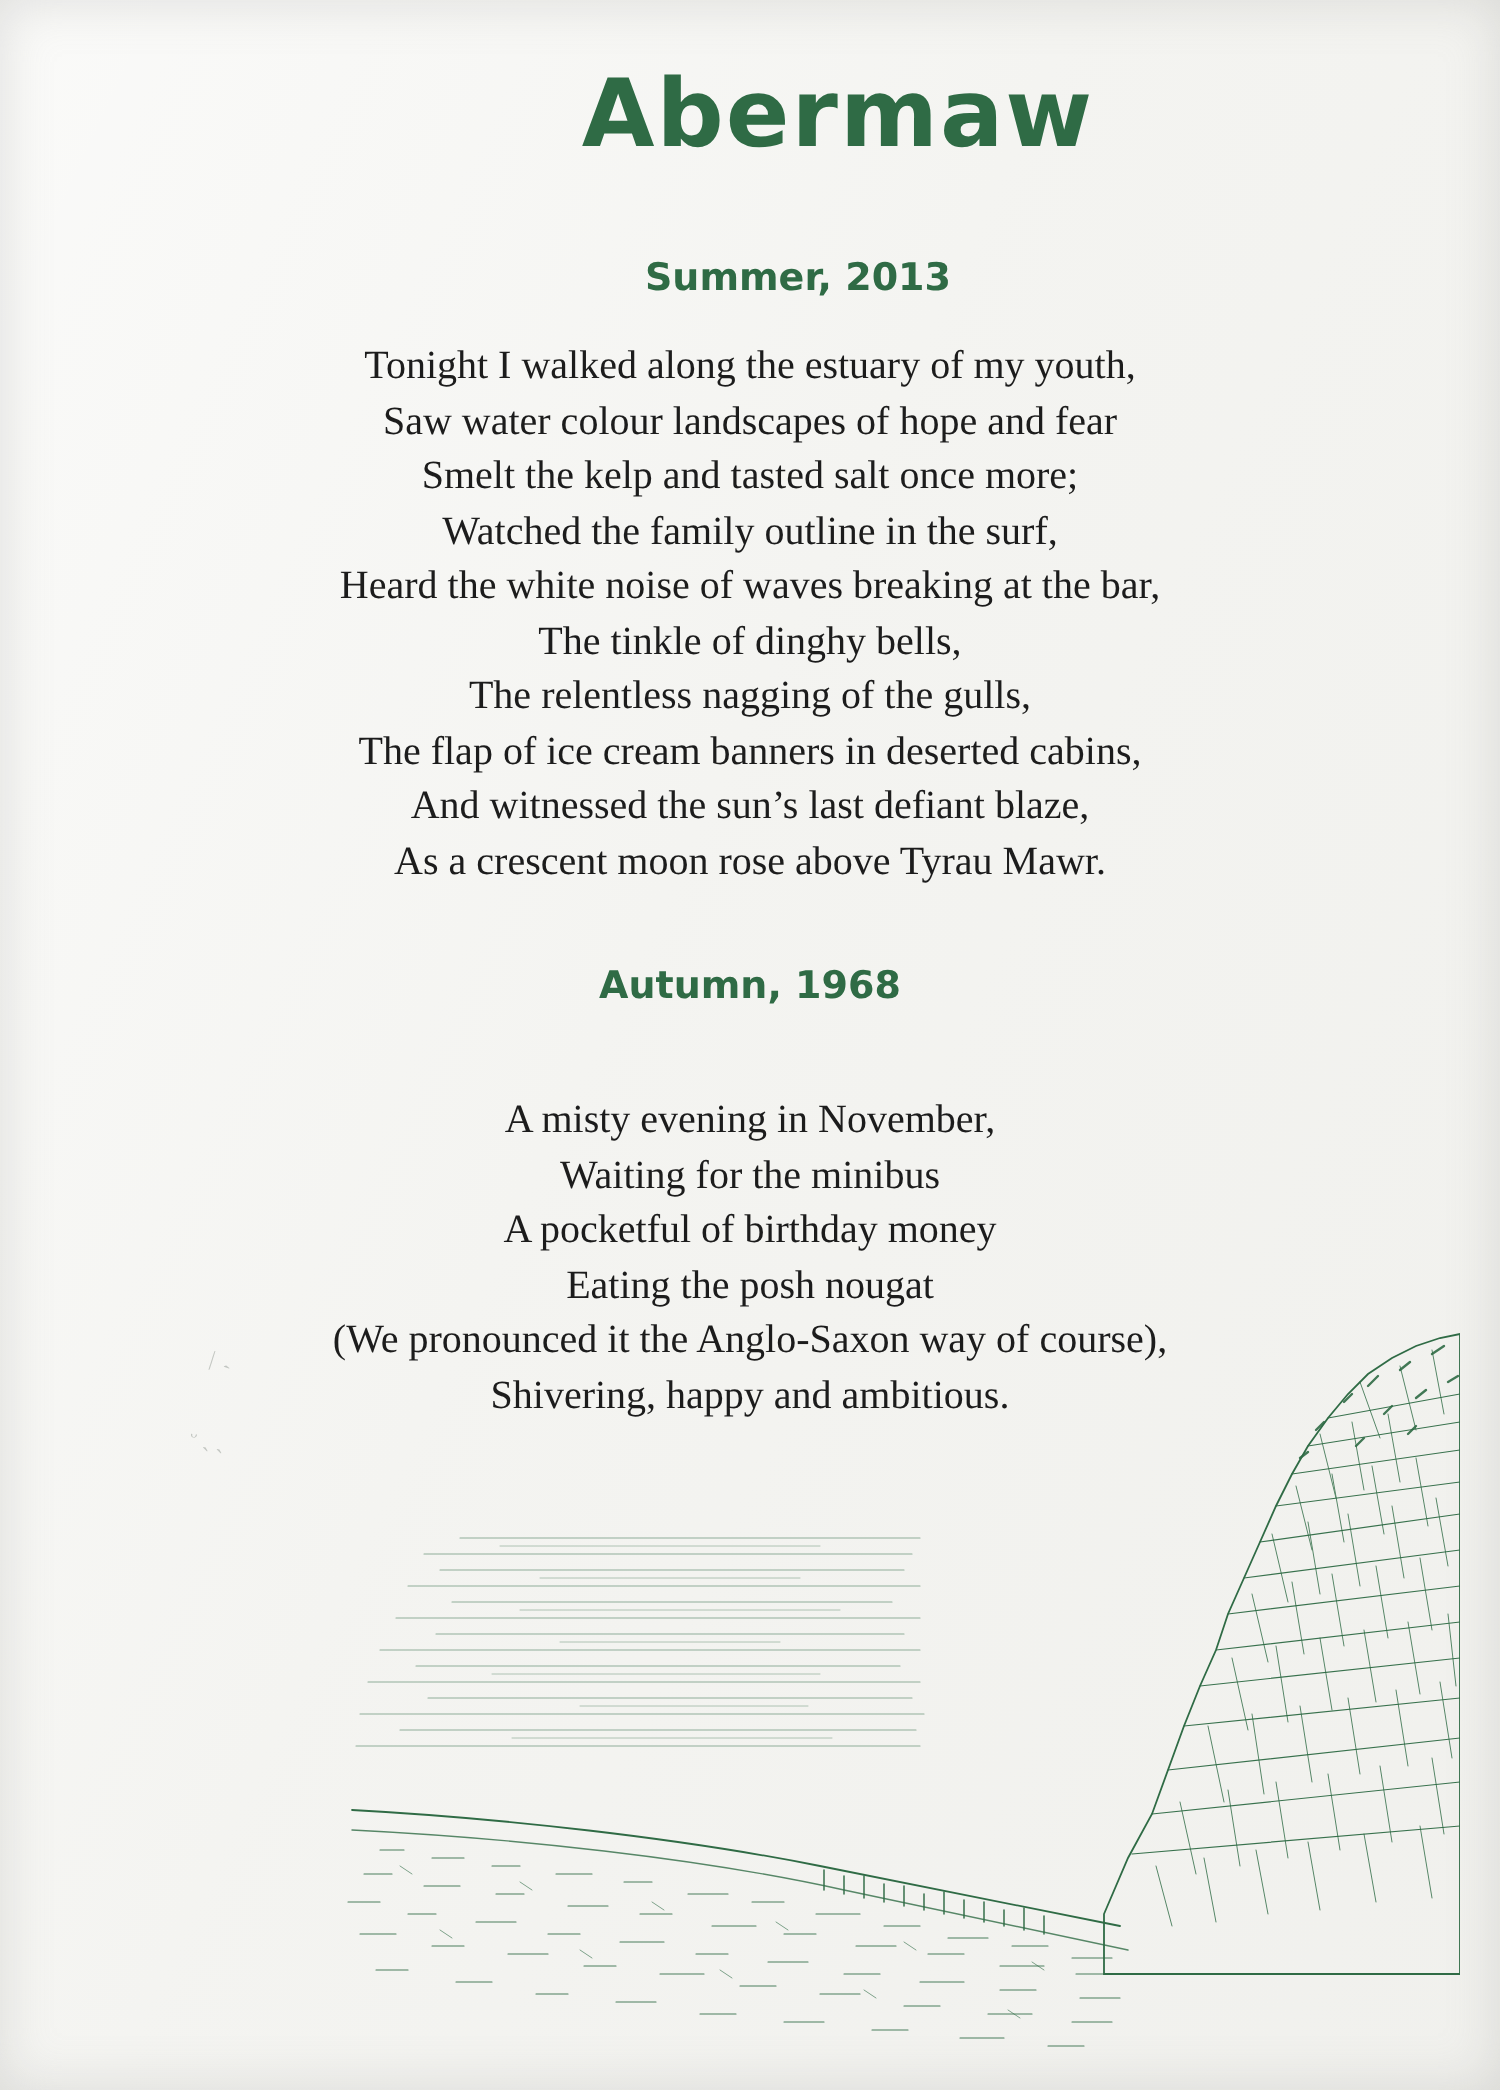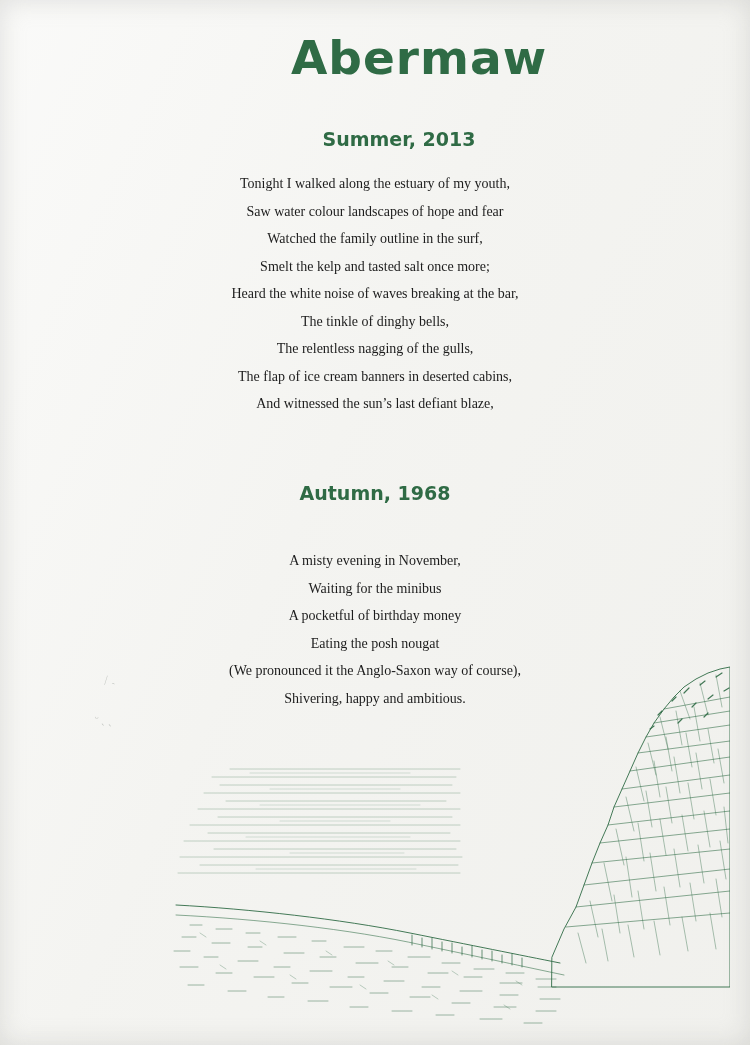"Tonight I walked along the" .stanza { font-size: 14px -> 20px }
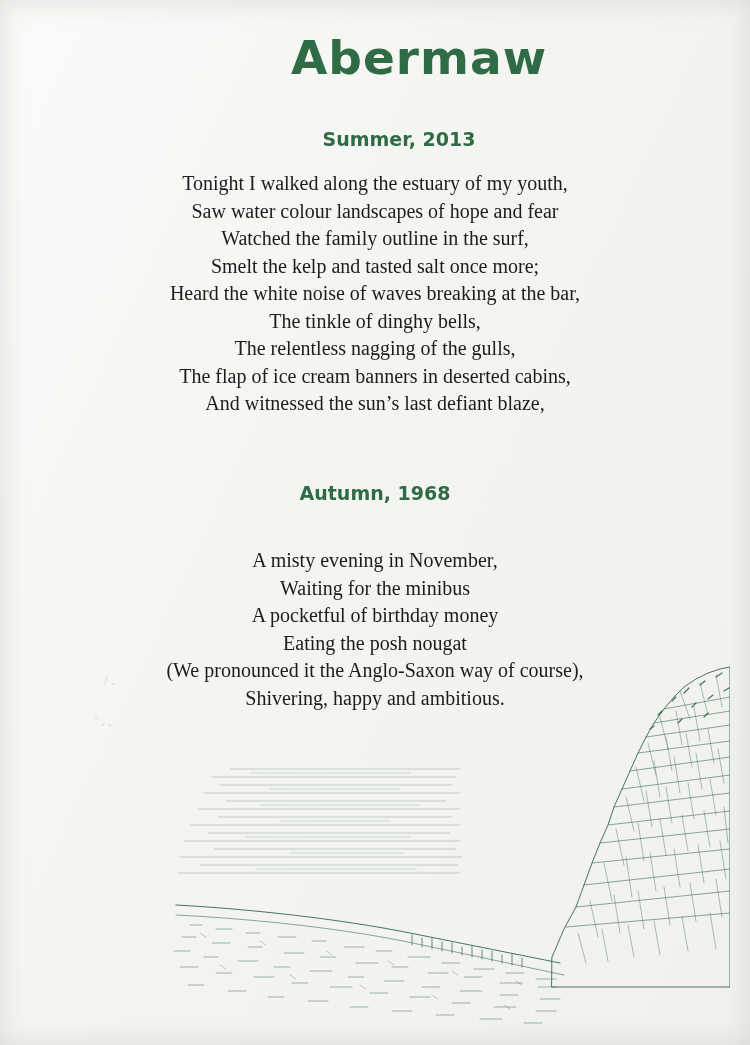"Watched the family outline in" span.line { order: before "Smelt the kelp and tasted" -> after "Smelt the kelp and tasted" }
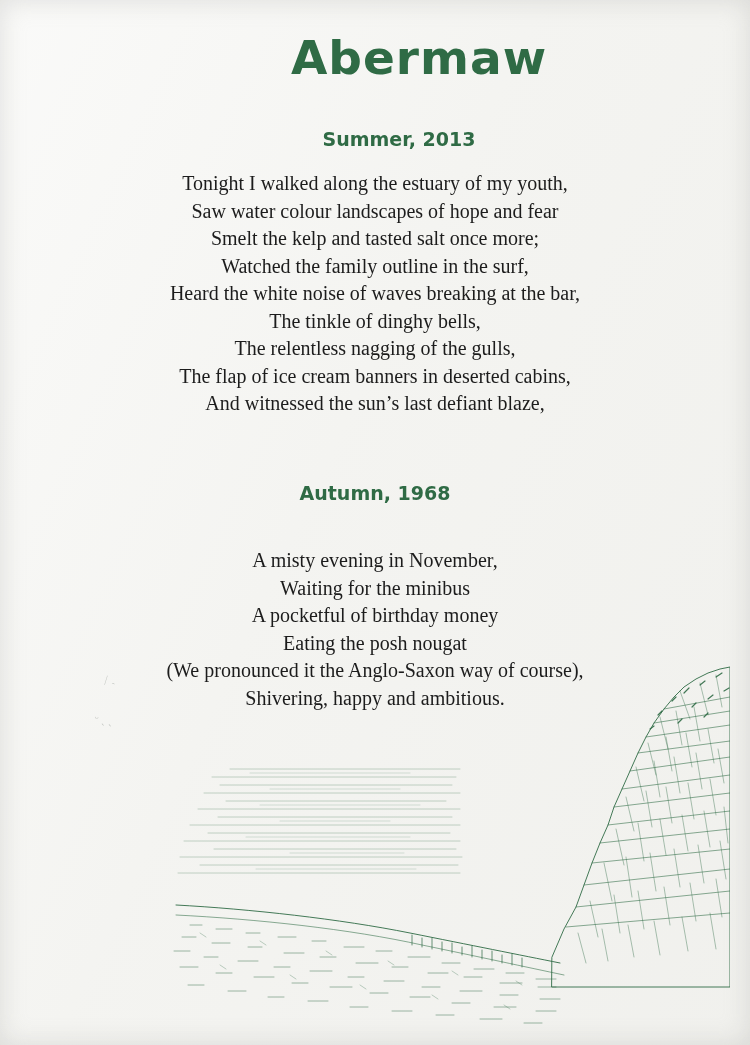"As a crescent moon rose" span.line { html: none -> <span>As a crescent moon rose above Tyrau Mawr.</span> }
